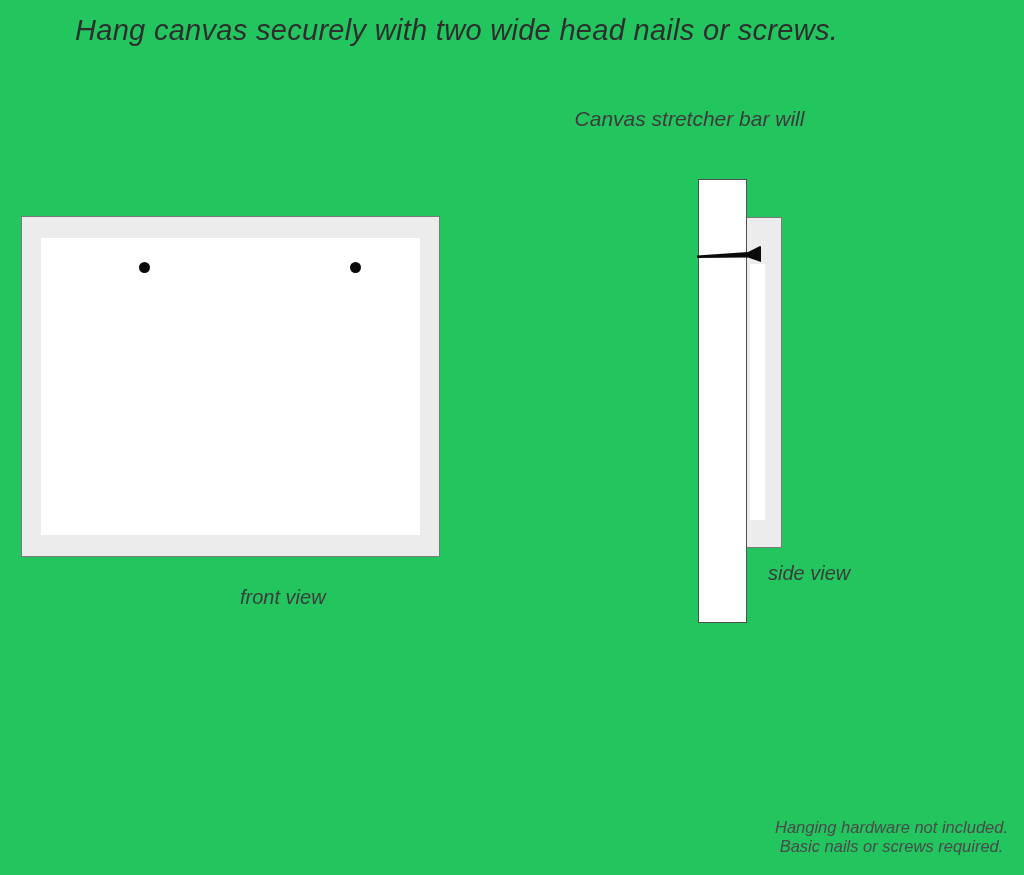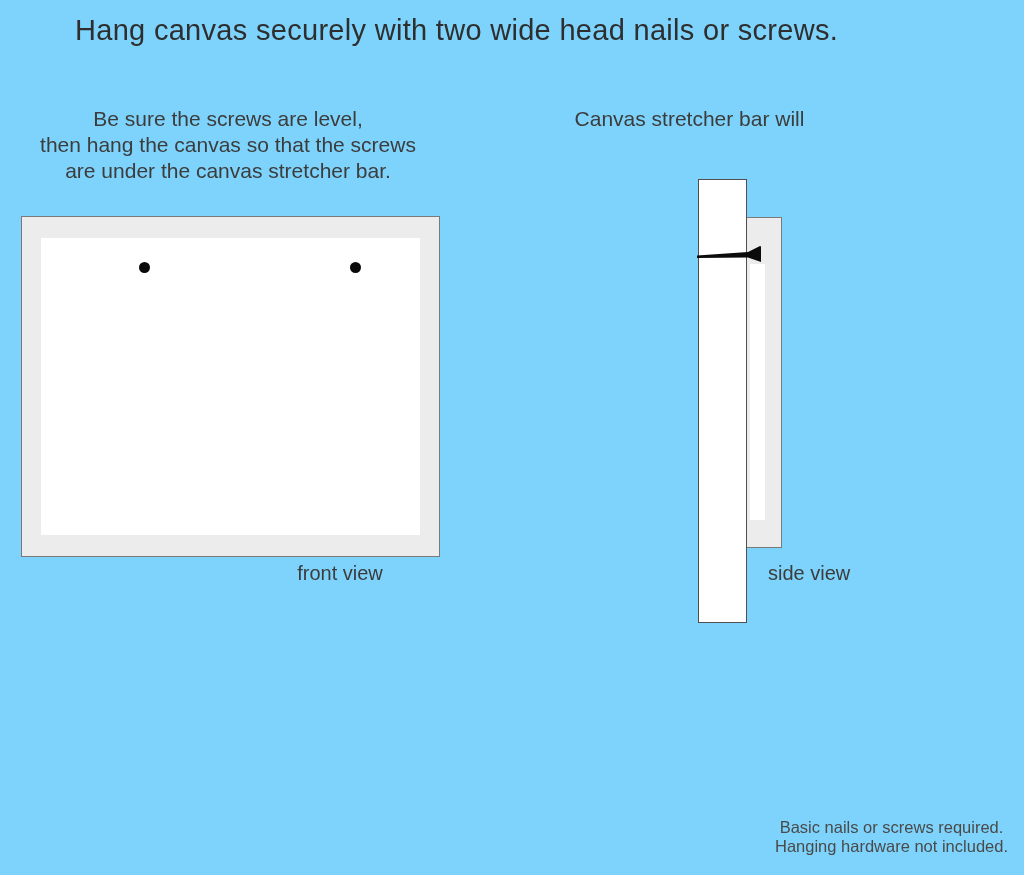"Hang canvas securely with two" .screen { background: #7dd3fc -> #22c55e; font-style: none -> italic }
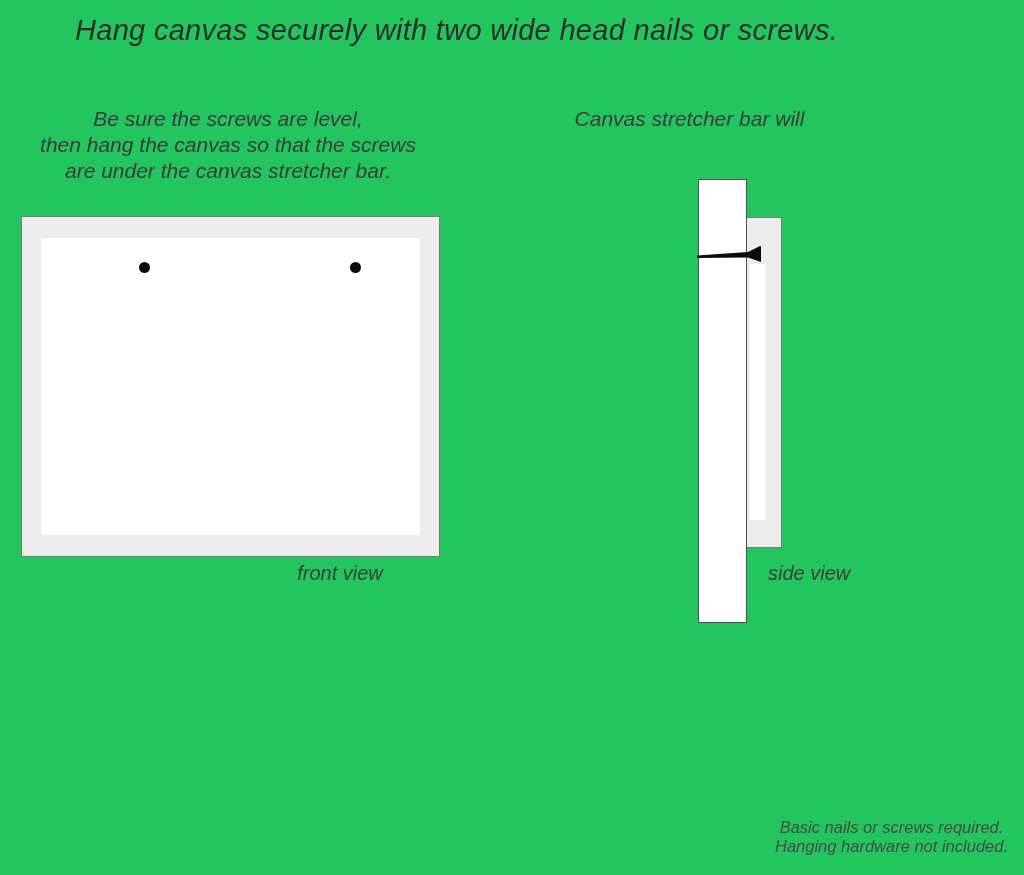"Be sure the screws are" div.para { html: <div> <div>Be sure the screws are level,</div> <div>then hang the canvas so that the screws</div> <div>are under the canvas stretcher bar.</div> </div> -> none }
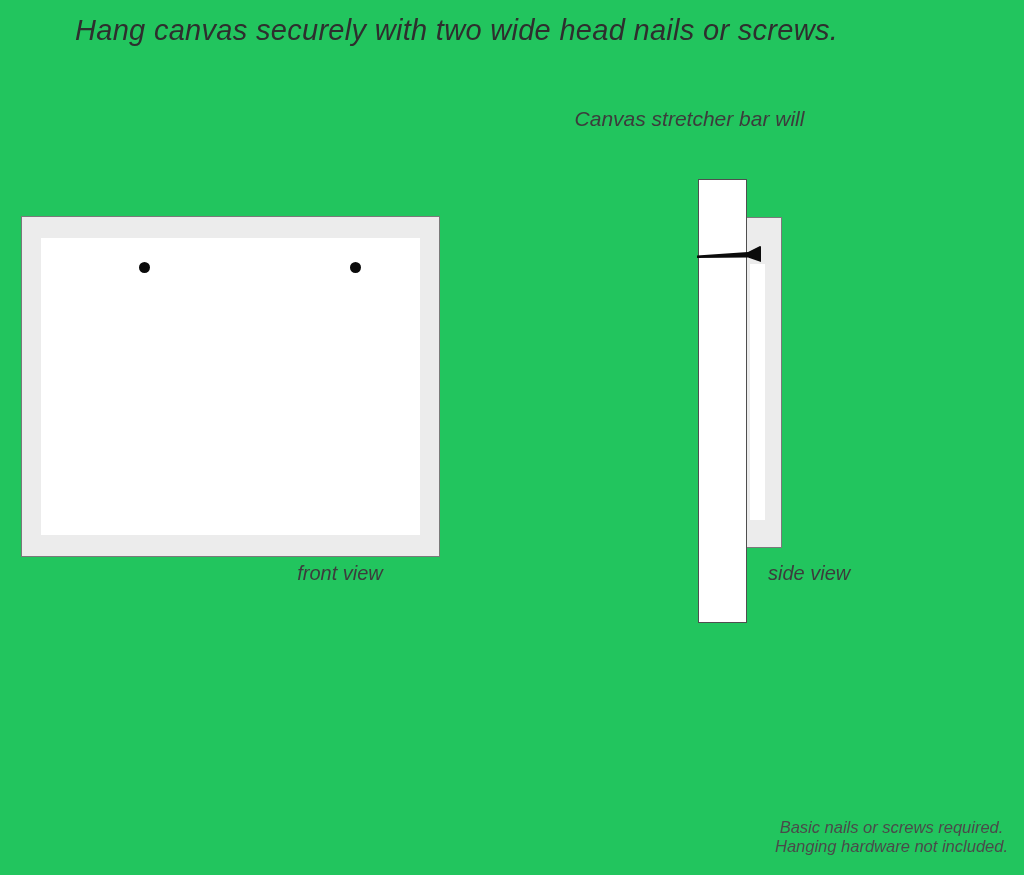"front view" .front-label { text-align: center -> left; top: 562px -> 586px }
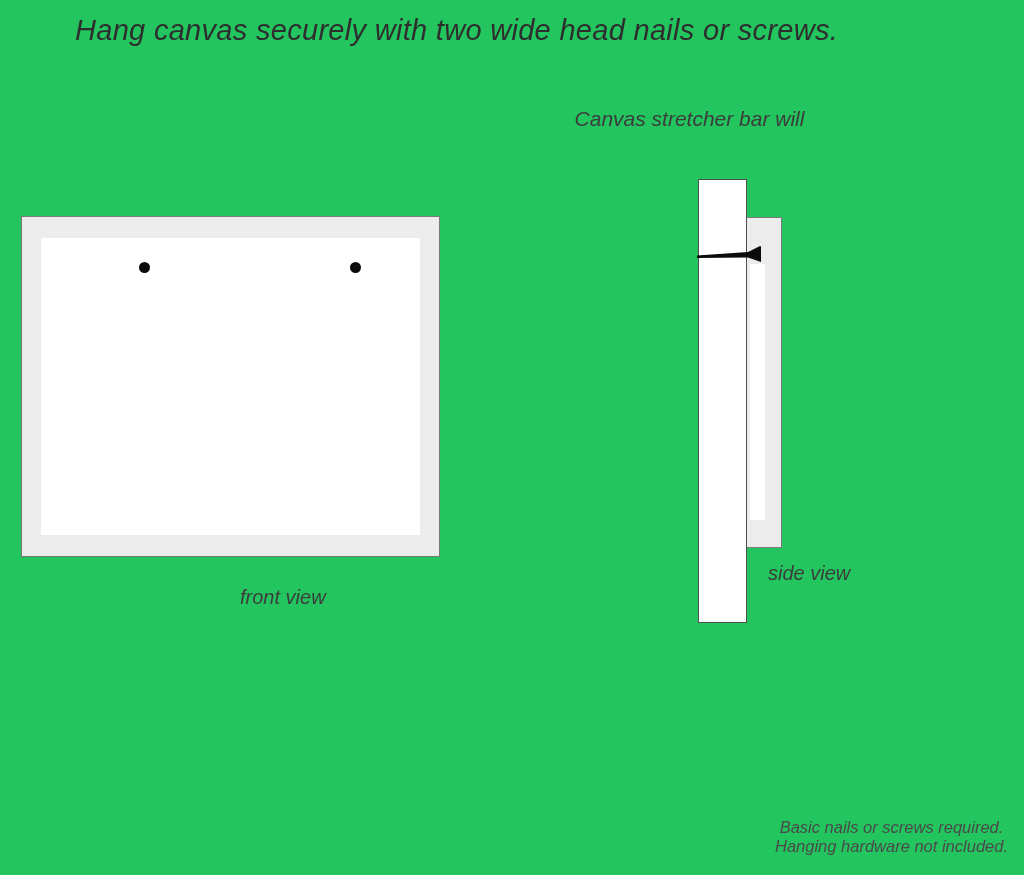"Basic nails or screws required." div { order: before "Hanging hardware not included." -> after "Hanging hardware not included." }
